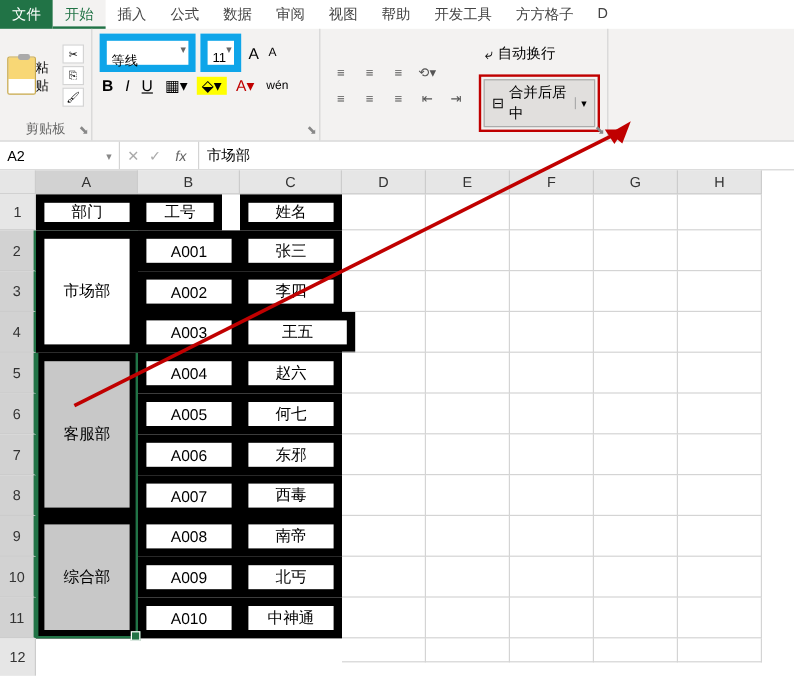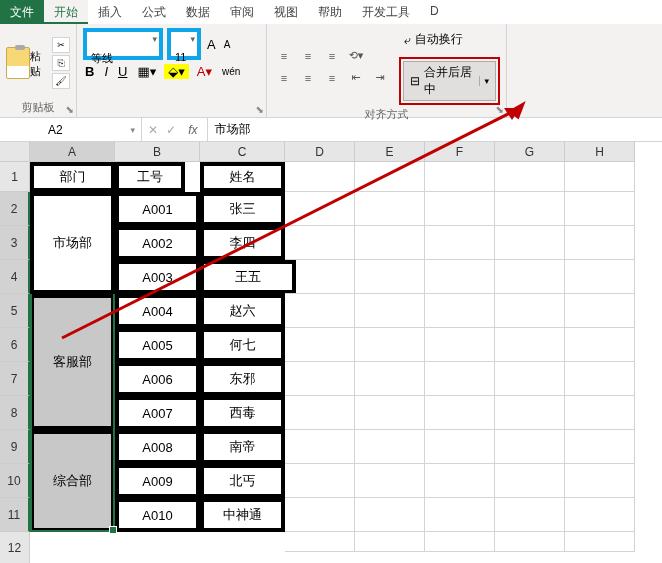"方方格子" div.tab { html: none -> <div>方方格子</div> }
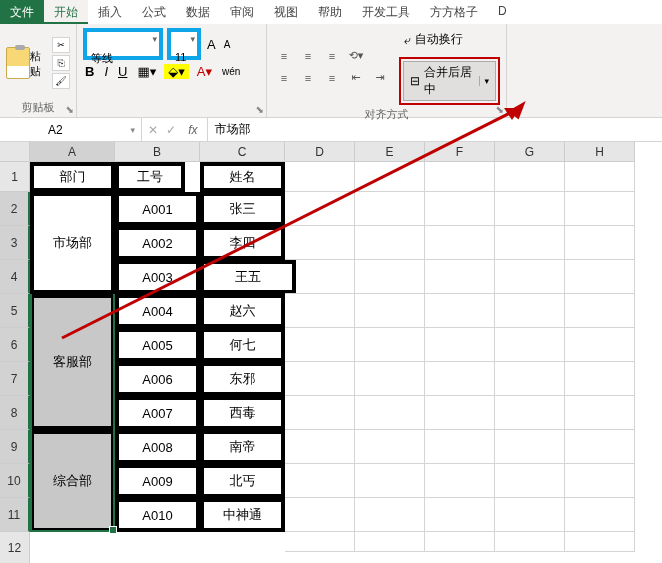"等线" .combo { border: 4px solid #0ea5e9 -> 6px solid #0ea5e9; padding: 19px 14px 1px 4px -> 9px 14px 1px 4px }
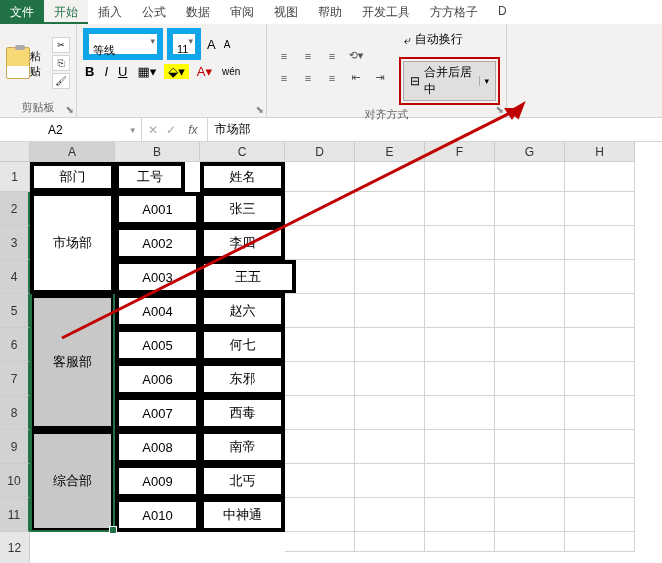"对齐方式" div.group-label { html: <div>对齐方式</div> -> none }
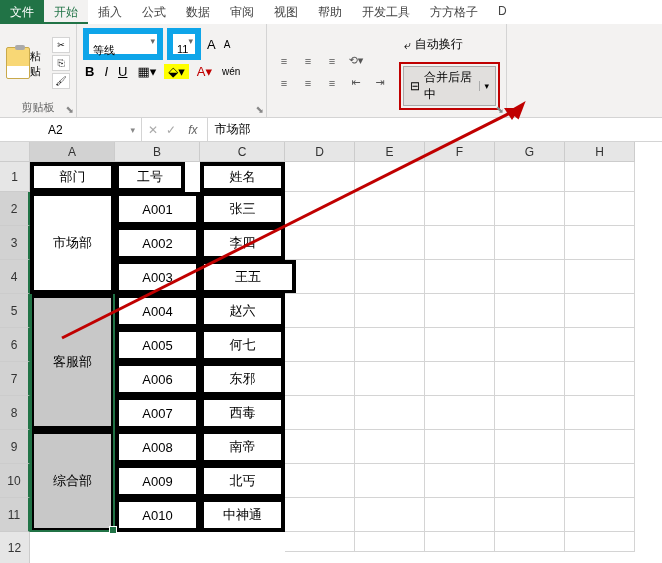"A2" .name-box { margin-left: 42px -> none }
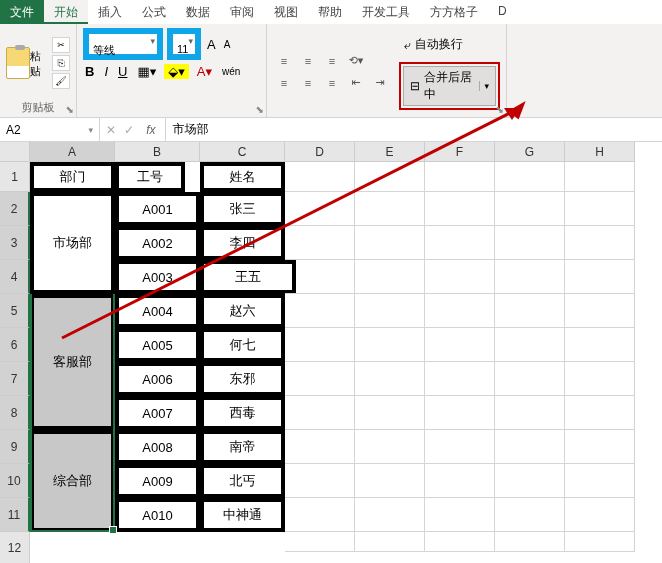"部门" .bordered { border: 4px solid #000000 -> 7px solid #000000 }
